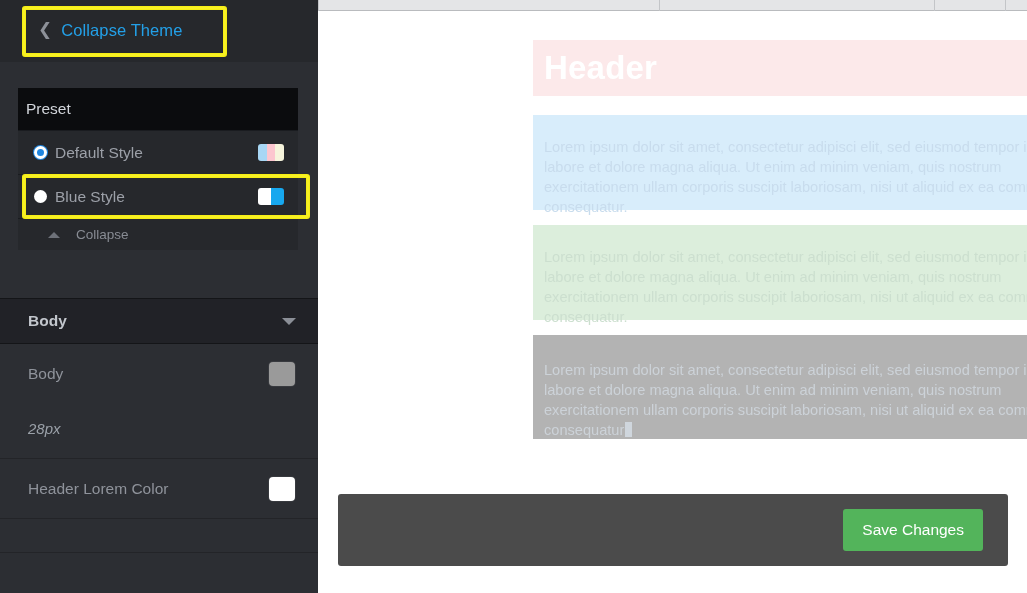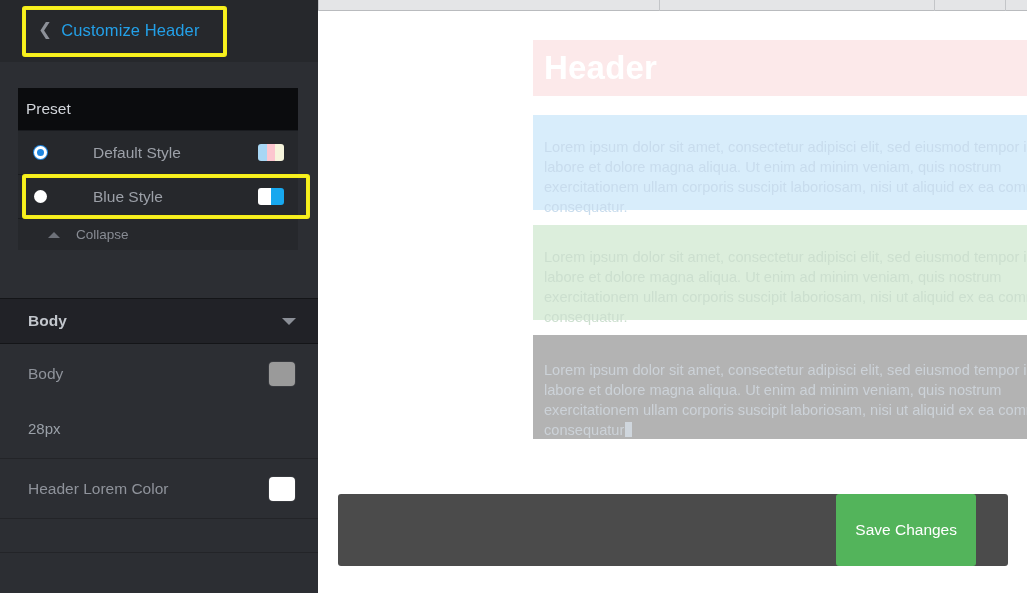"Customize Header" span.title { text: Customize Header -> Collapse Theme }
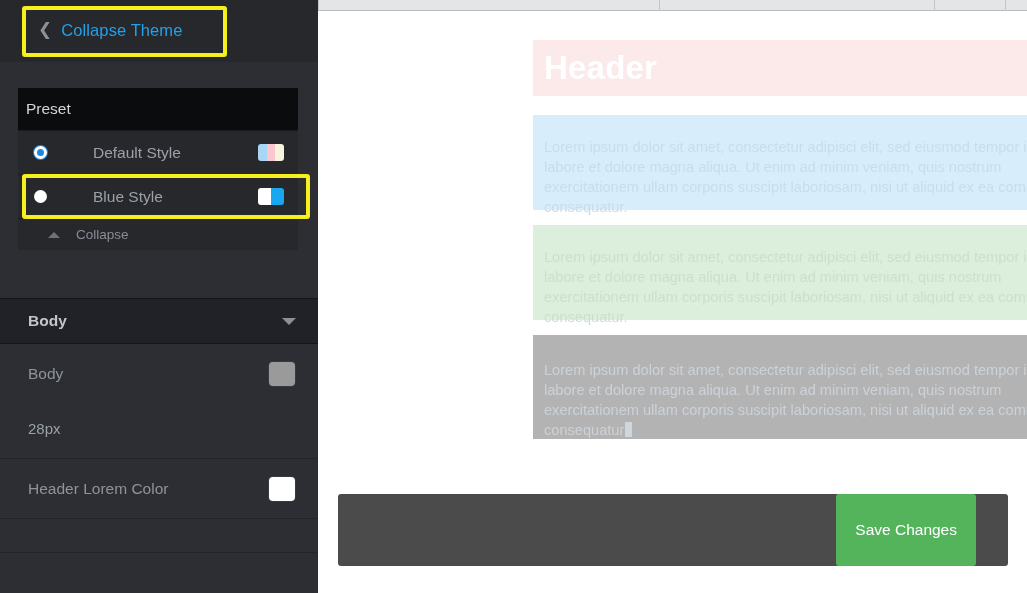"Default Style" .preset-row { gap: 38px -> none }
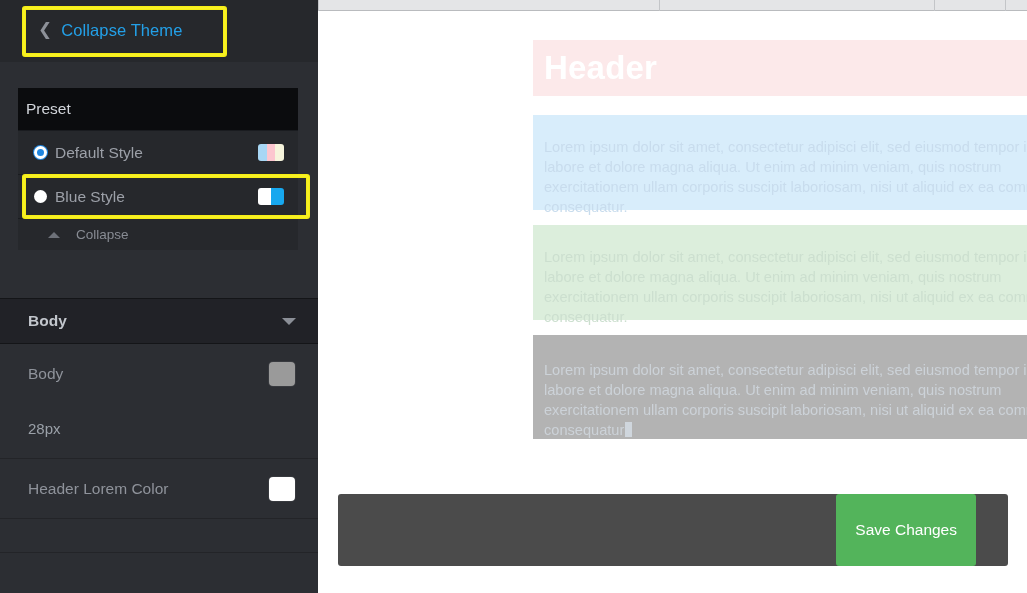"28px" .opt-row .value { font-style: none -> italic }
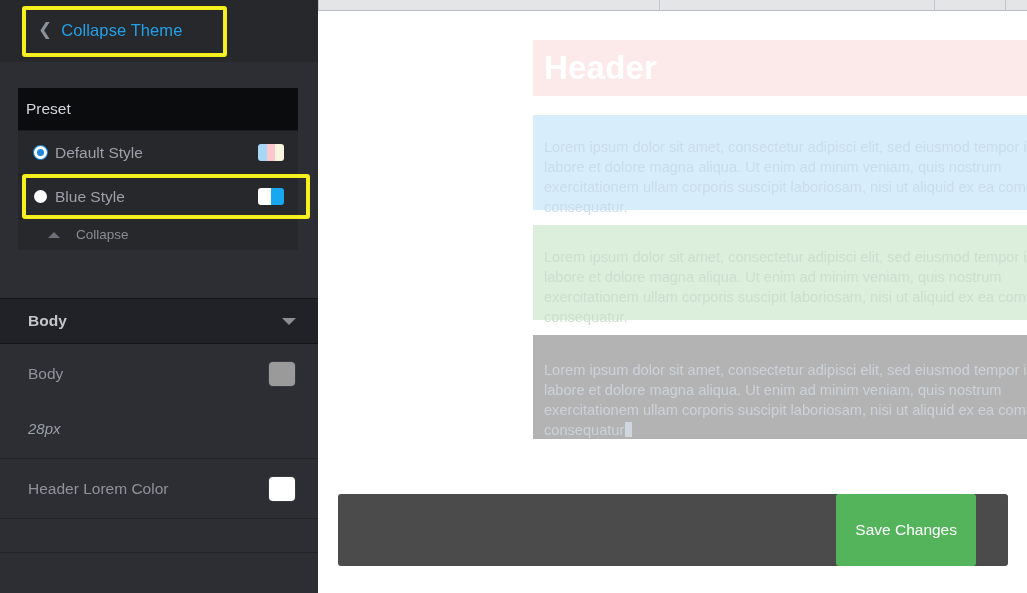"Save Changes" .footer-bar { align-items: none -> center; padding-right: 32px -> 25px }
